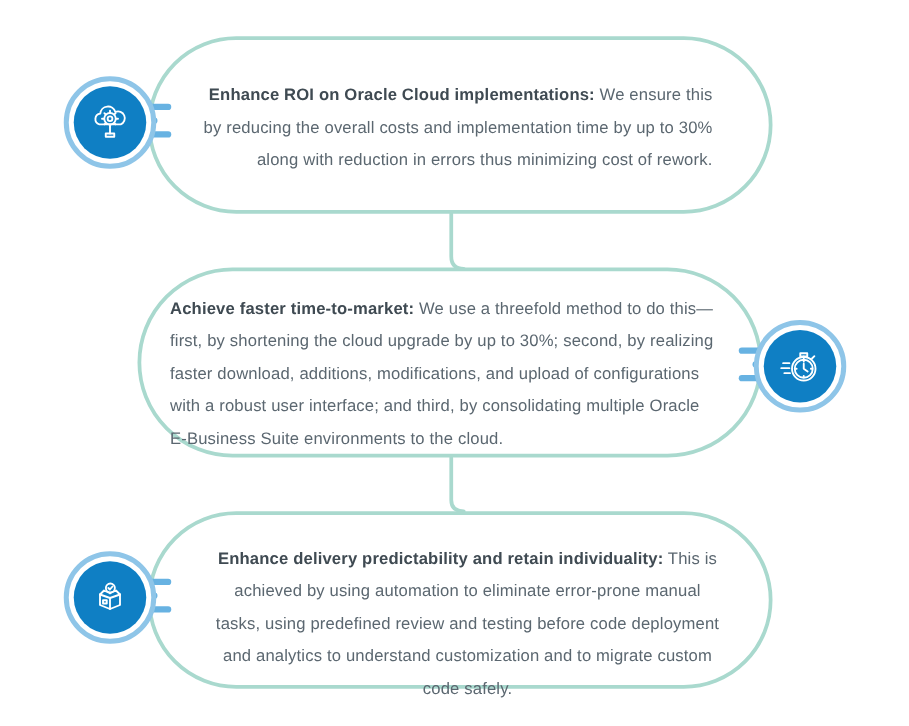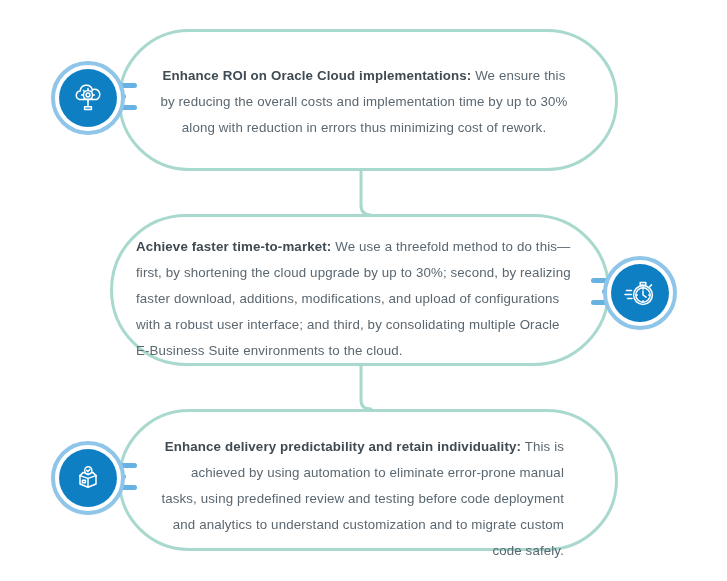"Enhance ROI on Oracle Cloud" #text-1 { text-align: center -> right }
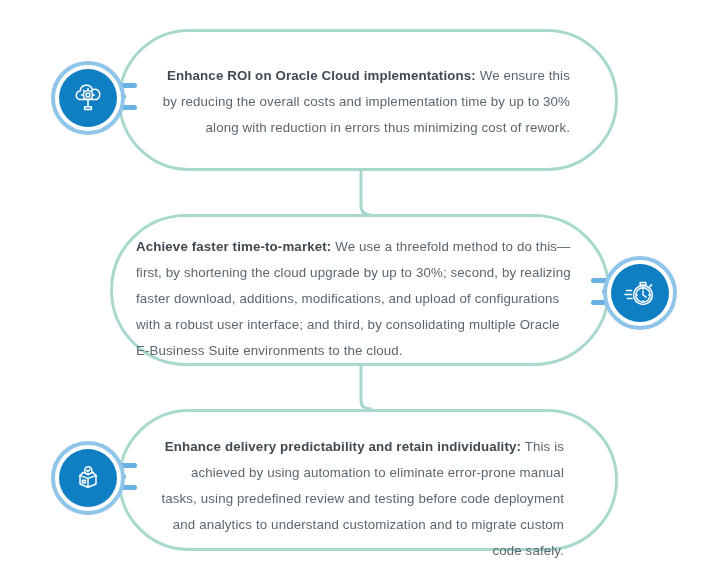"Enhance delivery predictability and" #text-3 { left: 152px -> 168px; text-align: right -> center }
